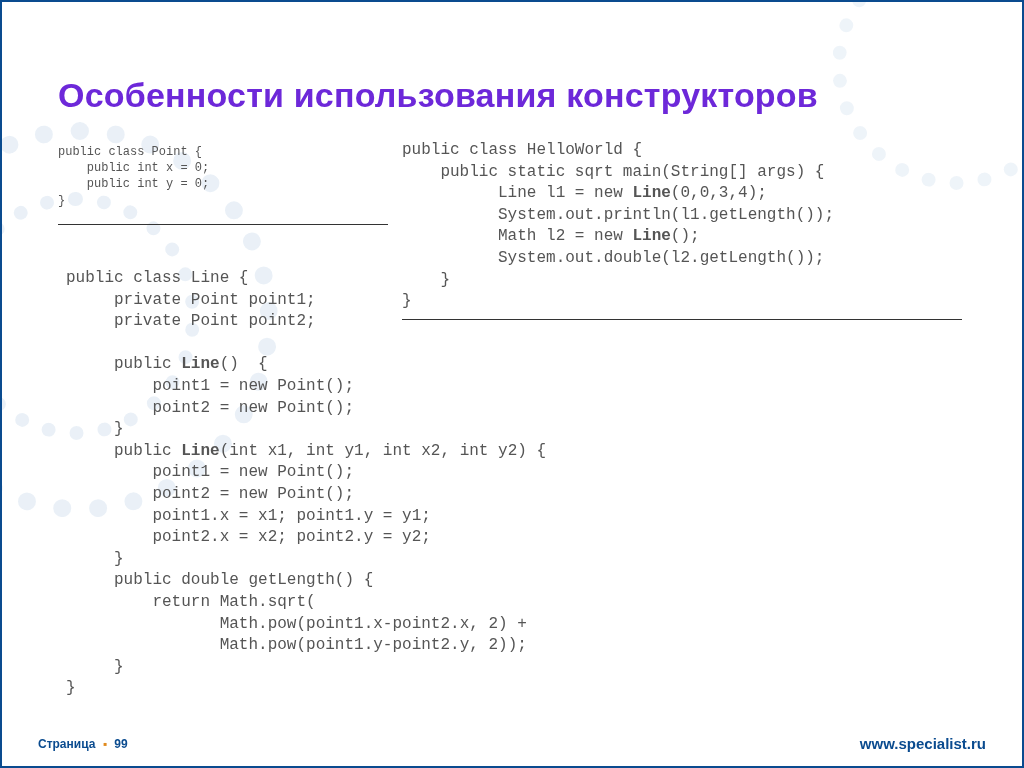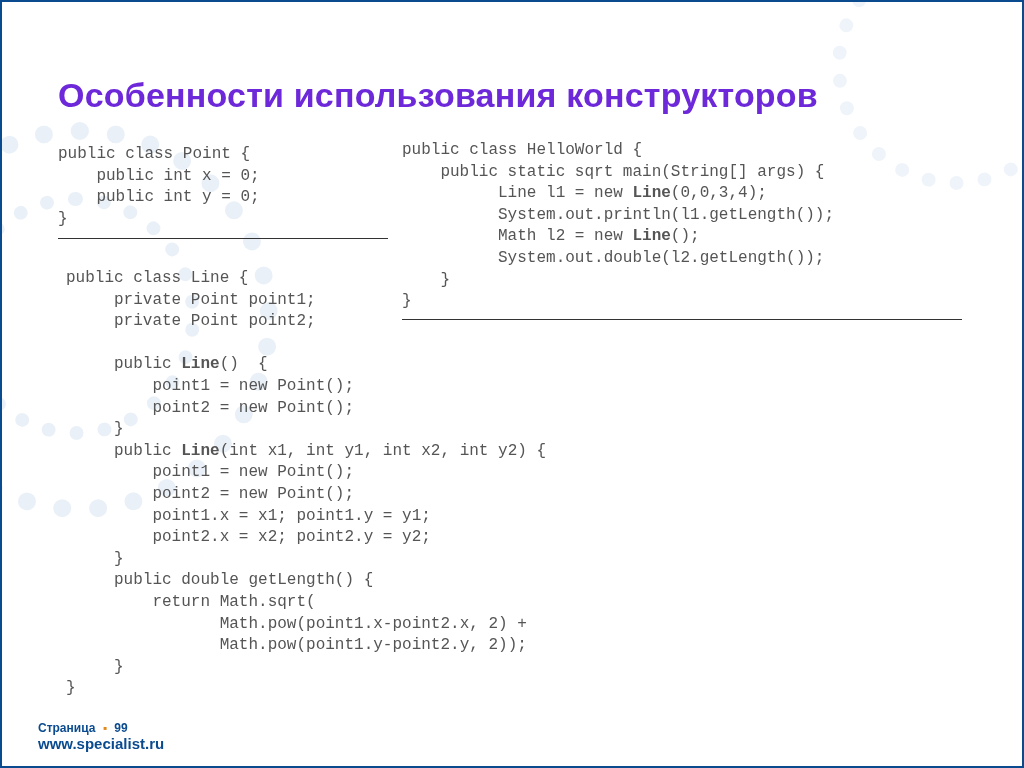"public class Point {" .code-block-left-top { font-size: 16px -> 12px; padding-bottom: 8px -> 15px }
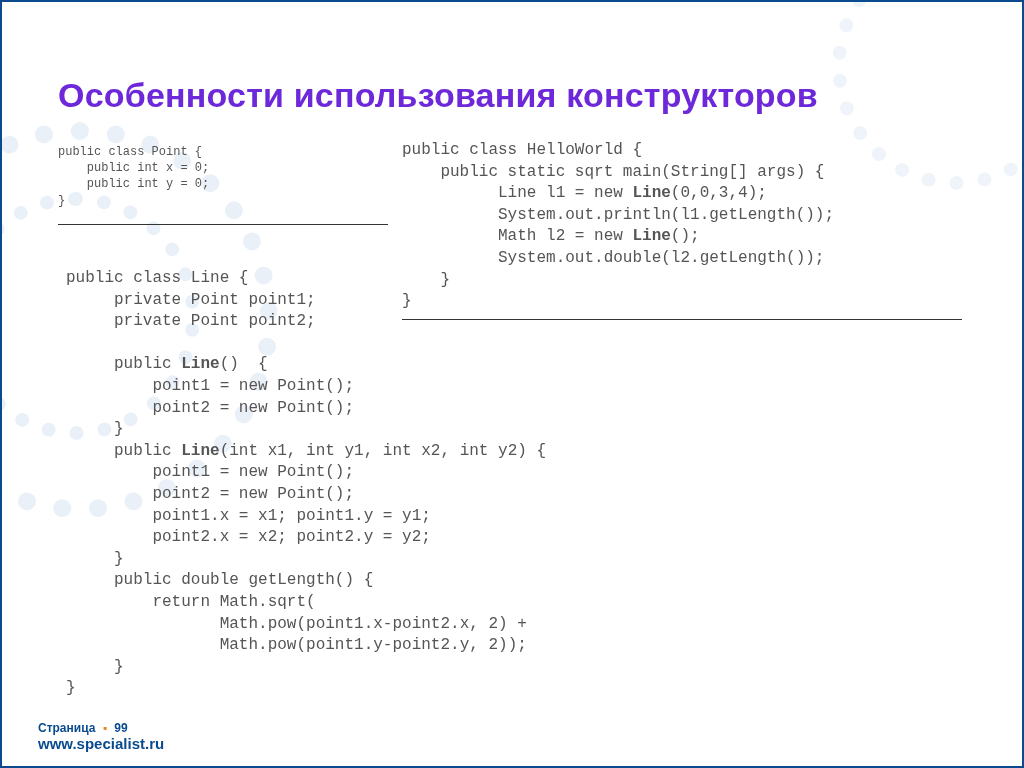"Страница ▪ 99" .footer { align-items: flex-start -> center; flex-direction: column -> none }
